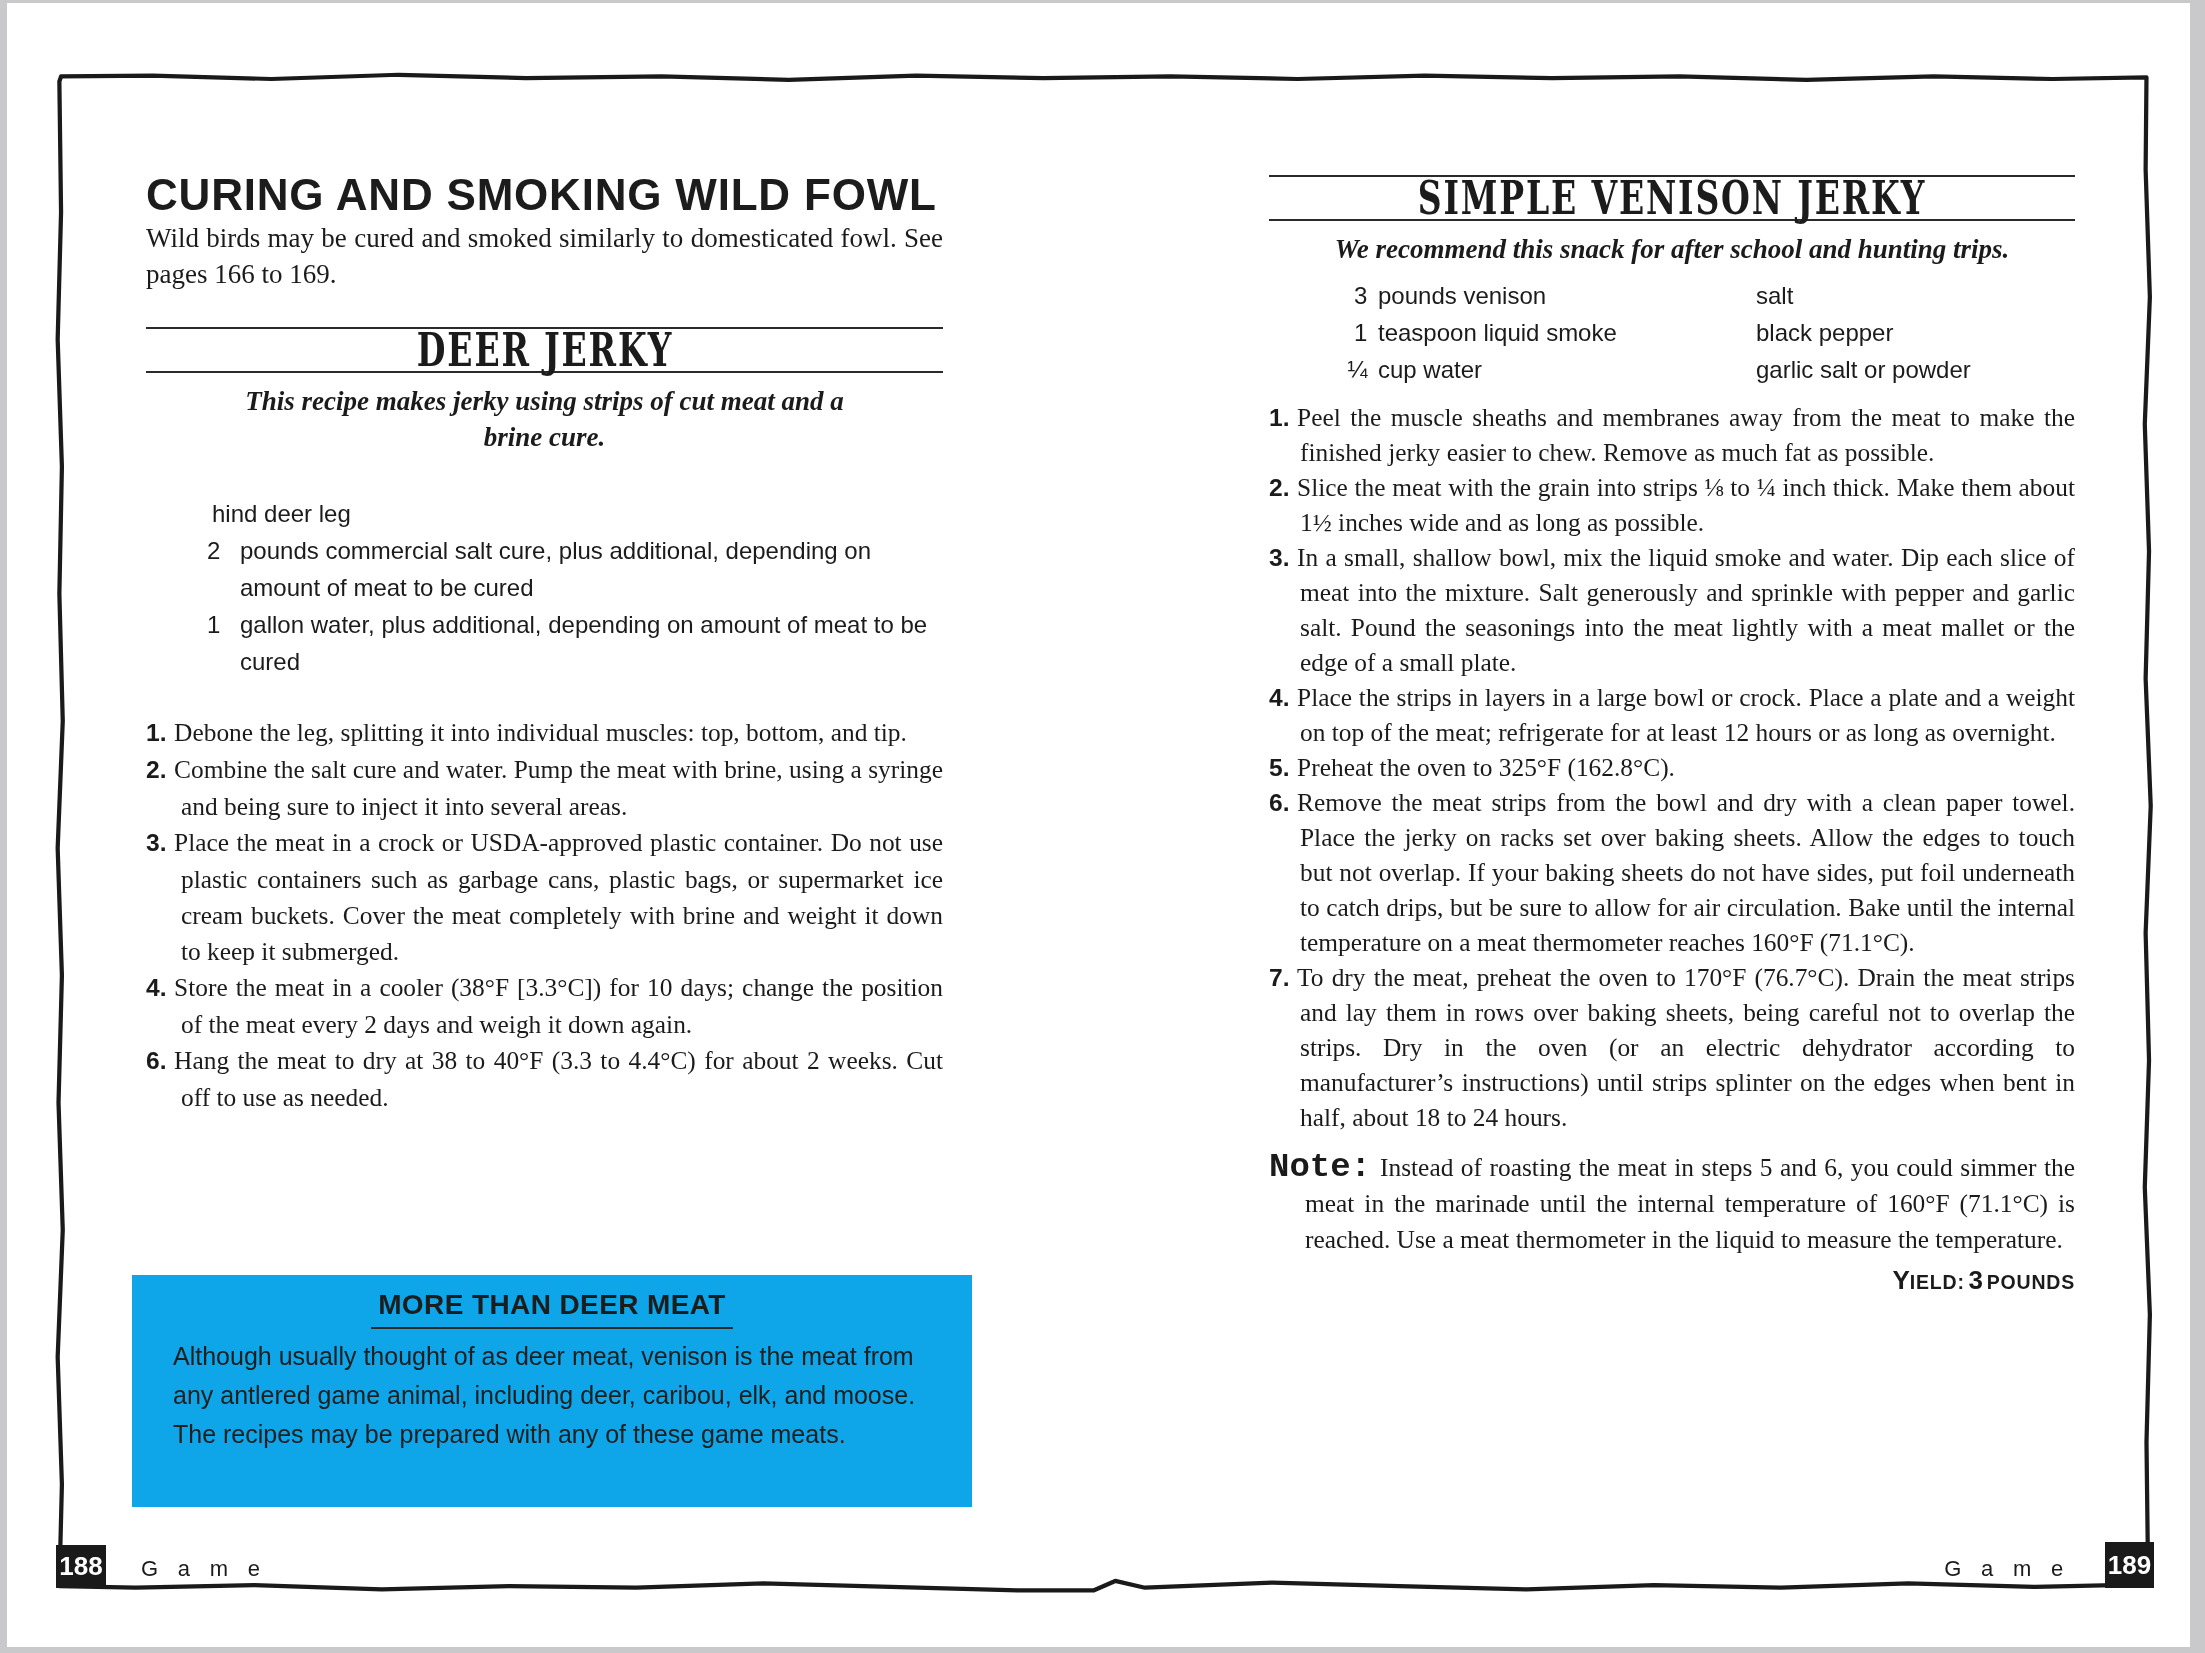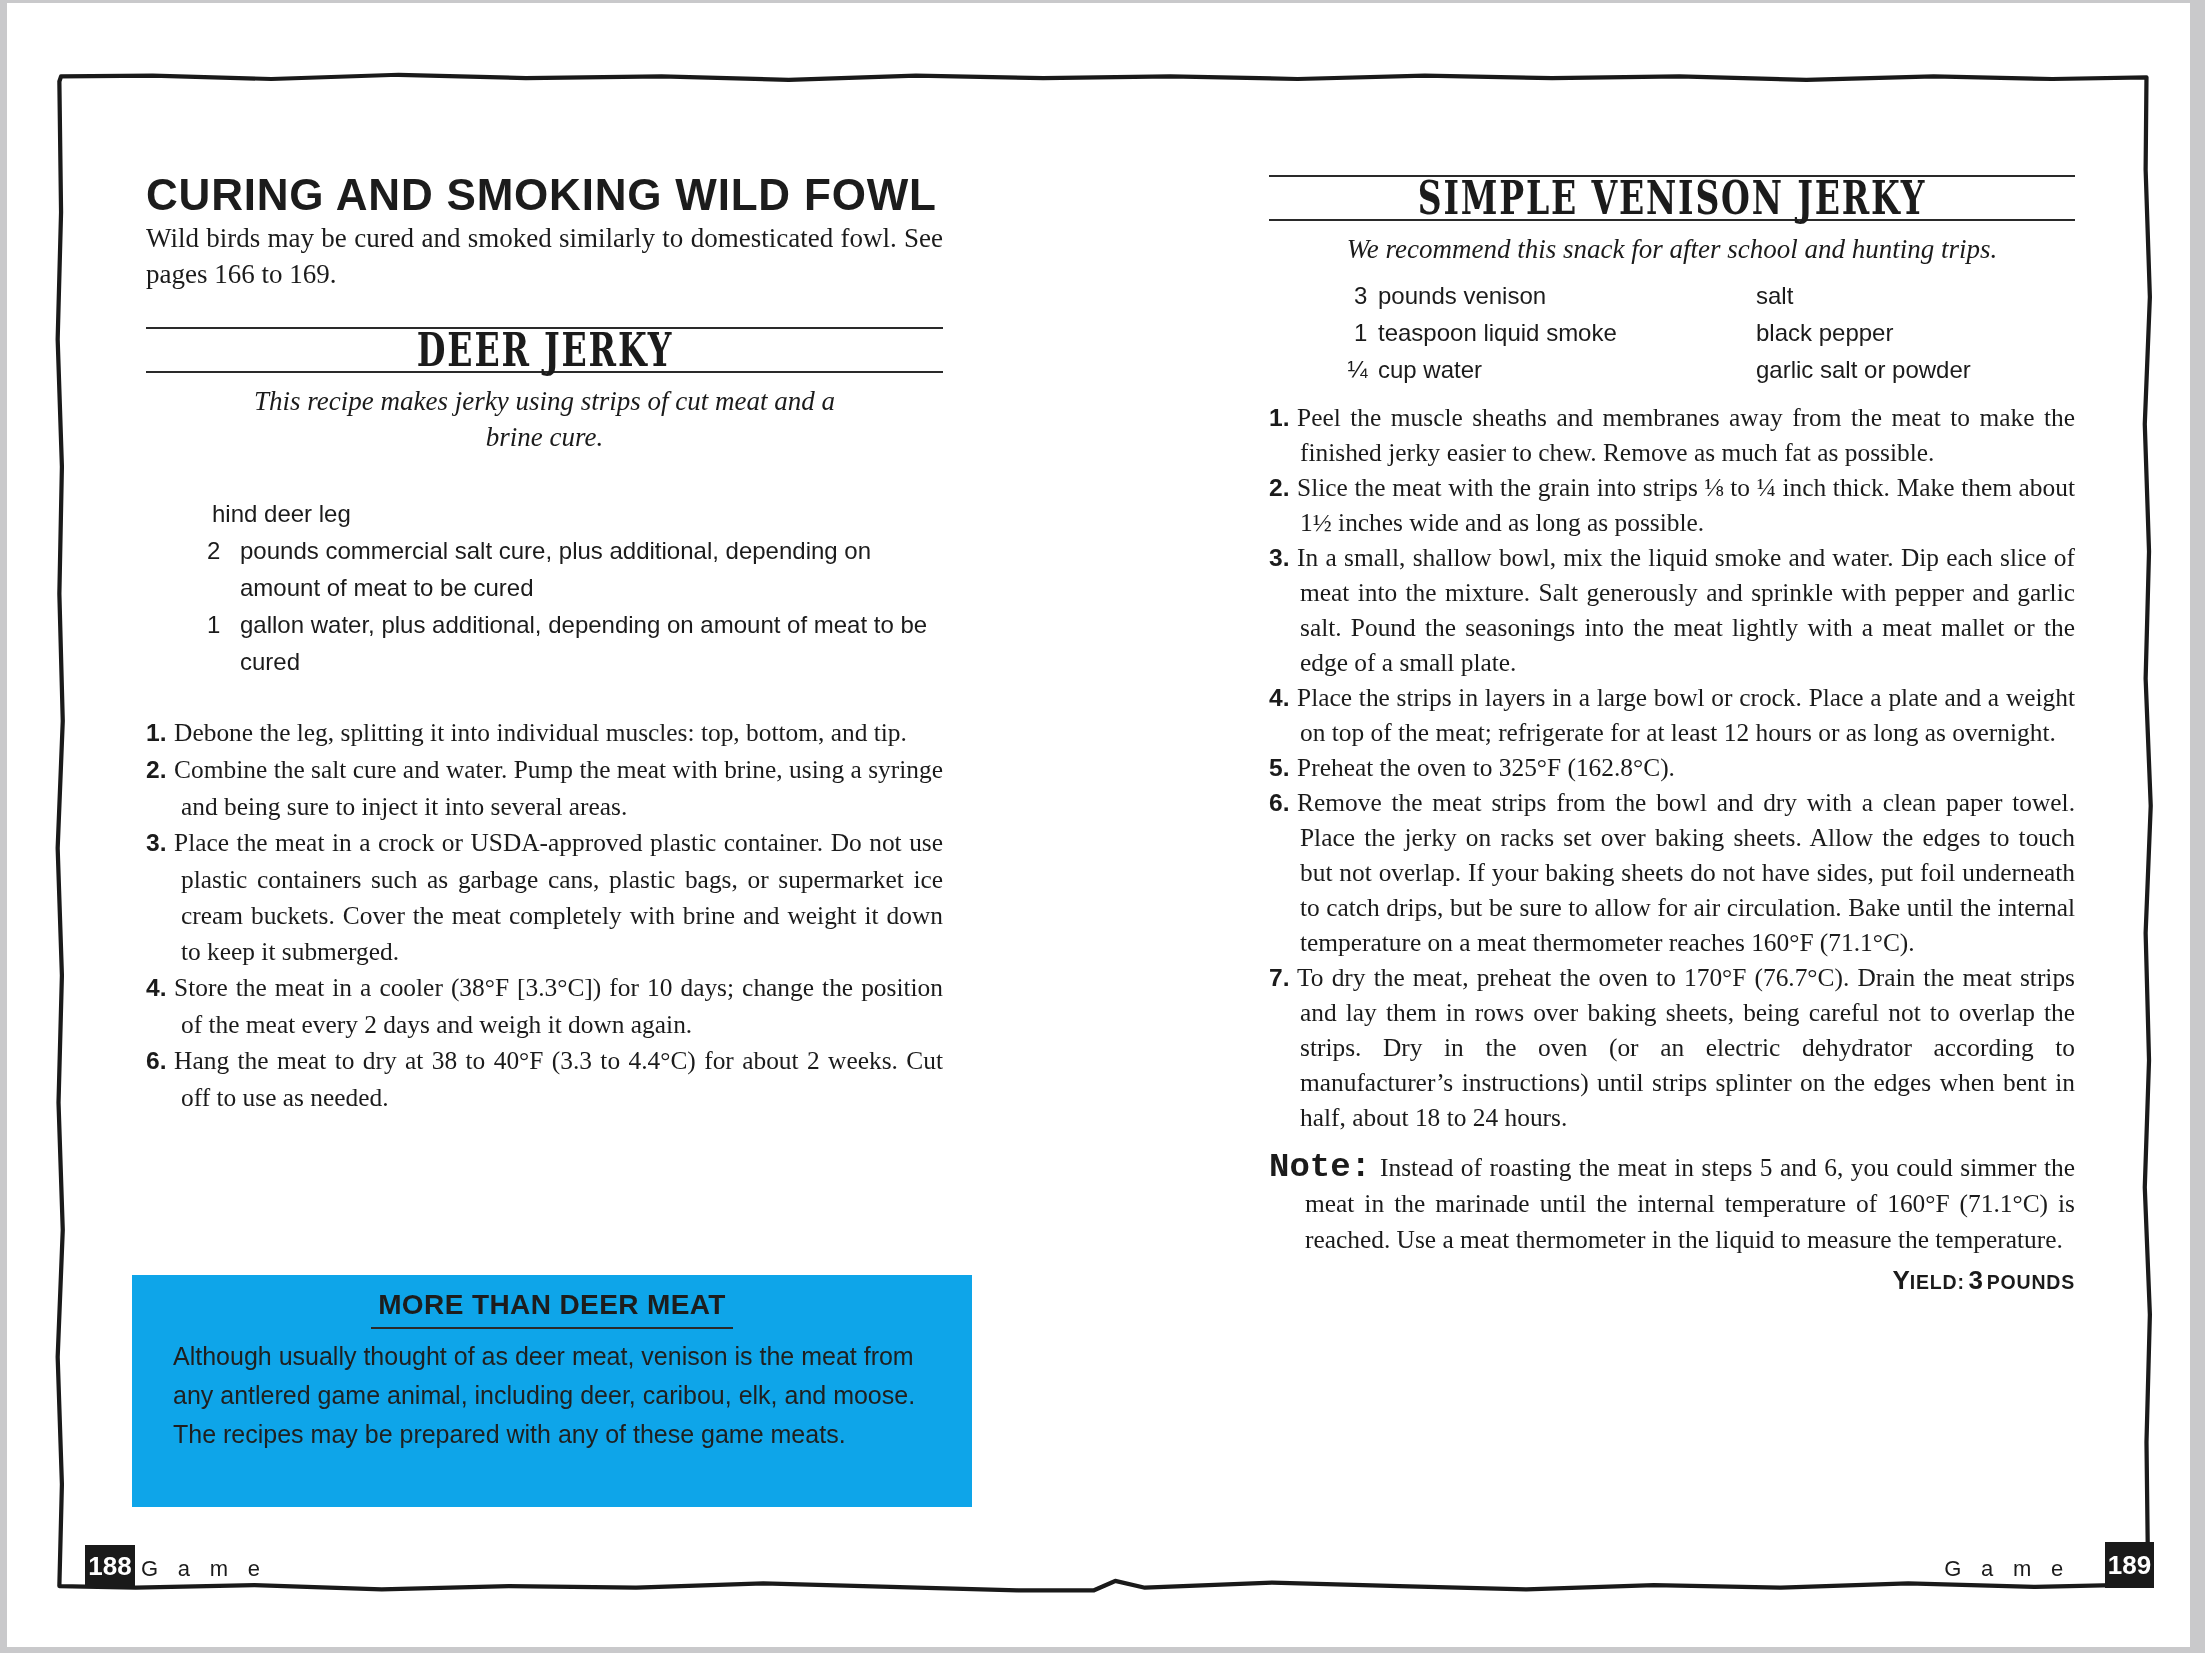"We recommend this snack for" .subtitle .inner { font-weight: none -> bold }
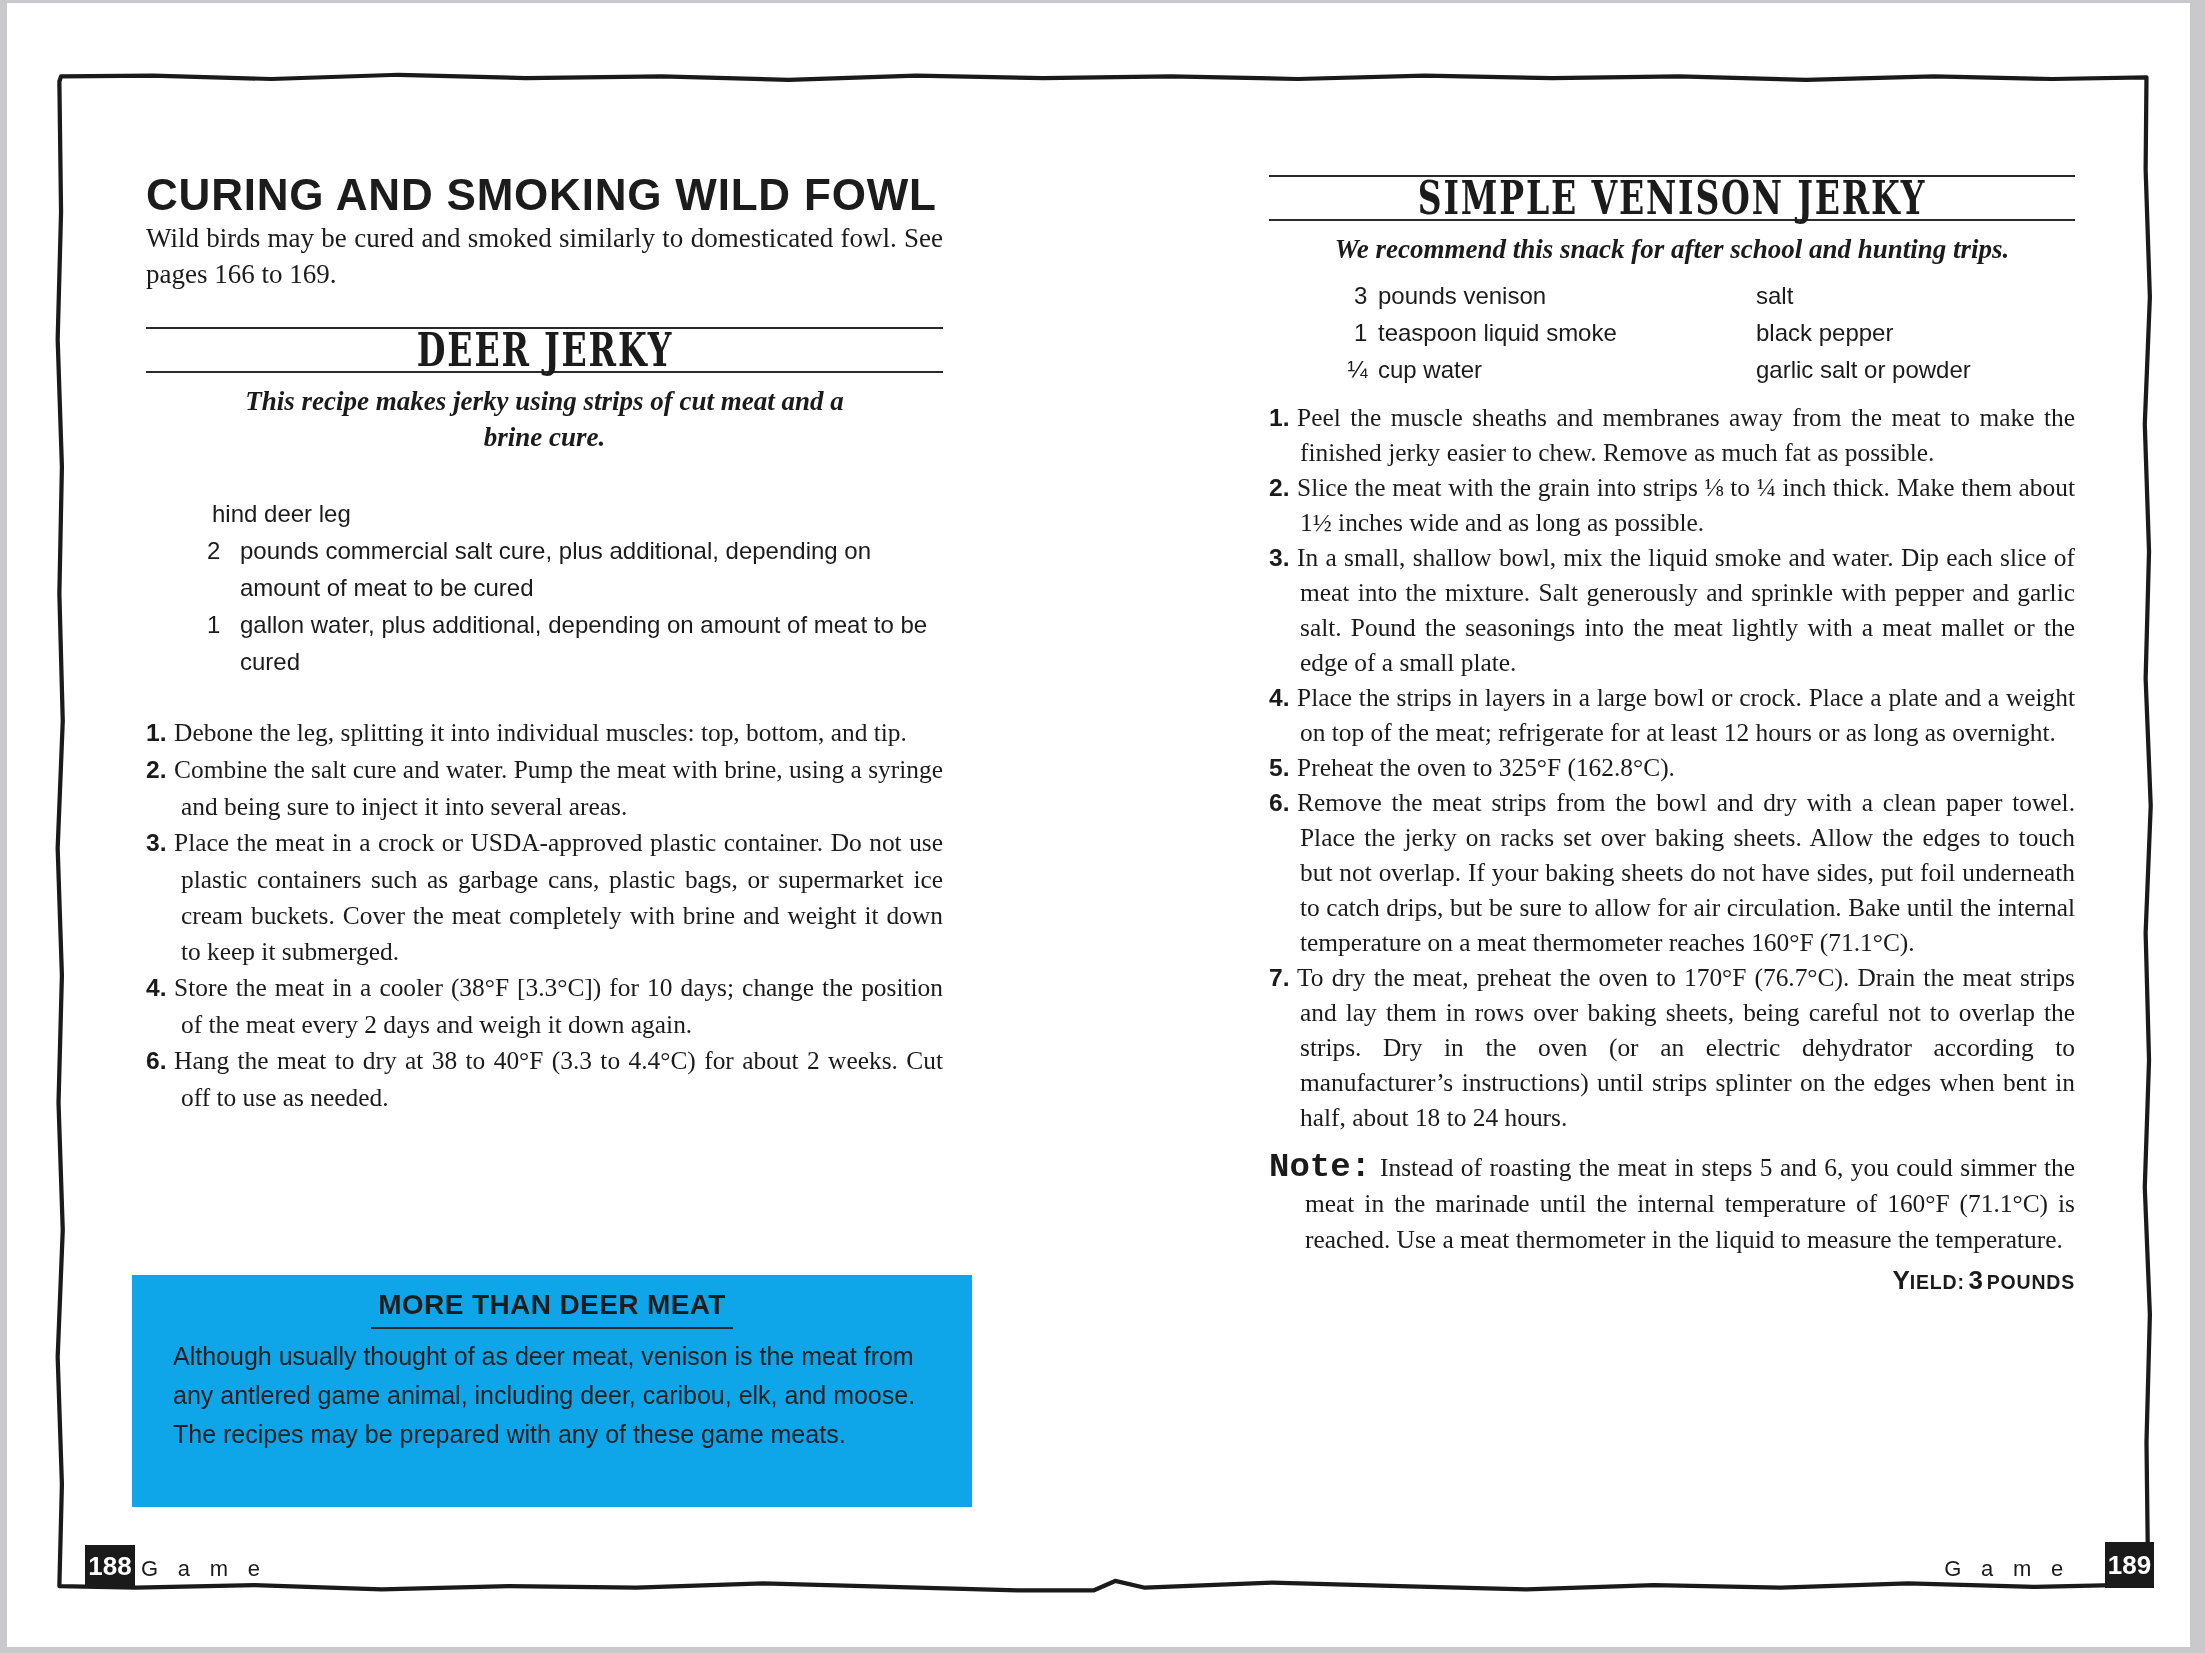"188" div.pagenum-box { margin-left: 29px -> none }
